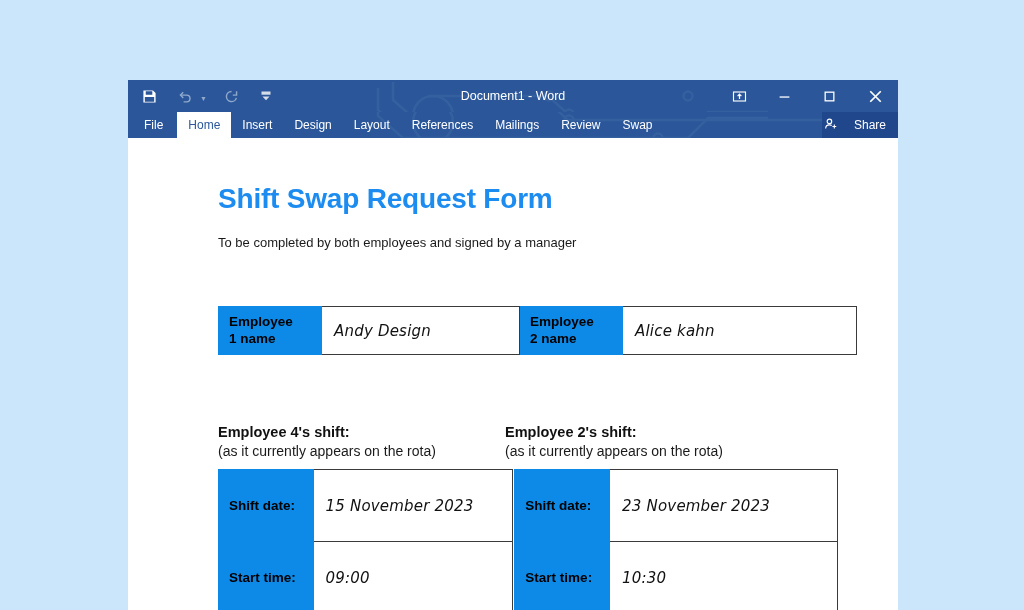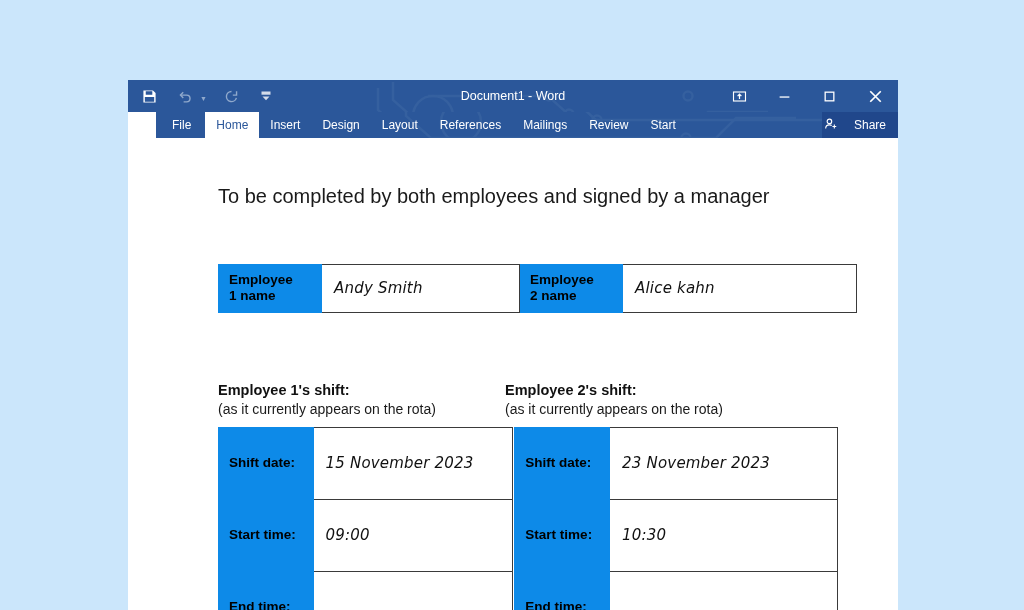"File" .ribbon-tabs { margin-left: 28px -> none }
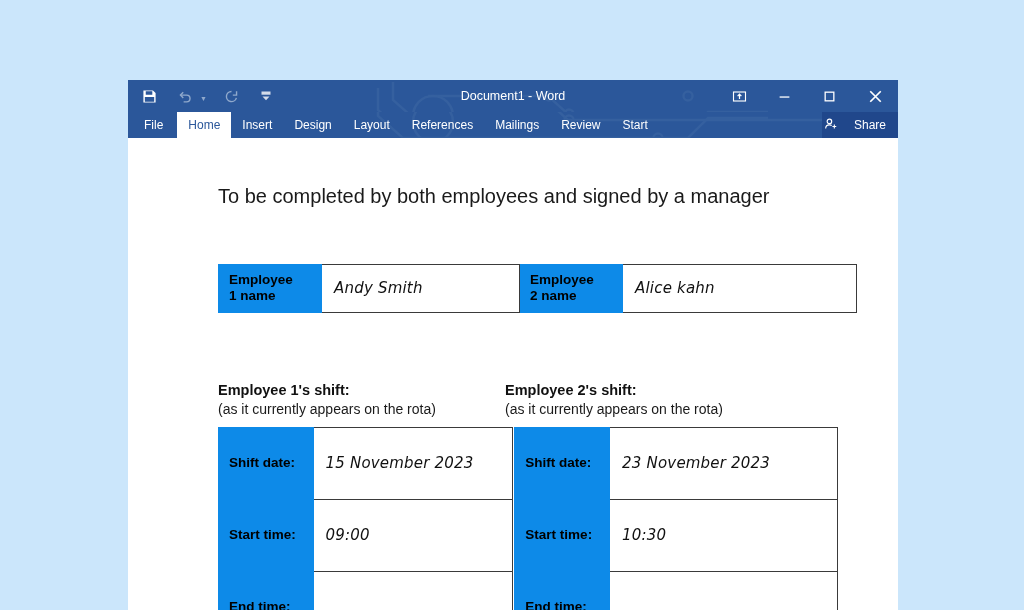"Start" div.tab { text: Start -> Swap }
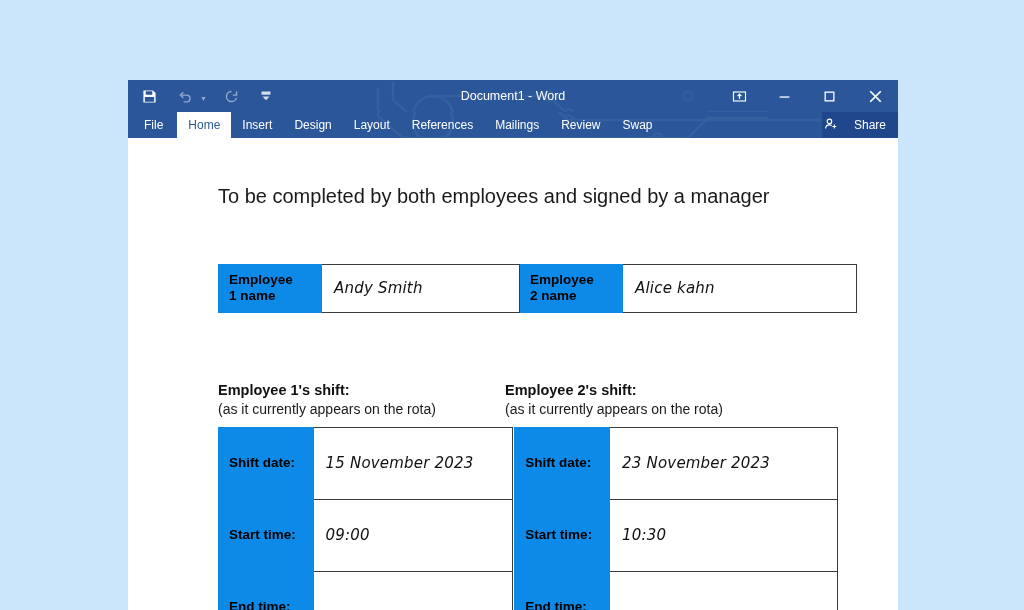"Shift Swap Request Form" h1.doc-title { html: none -> <h1>Shift Swap Request Form</h1> }
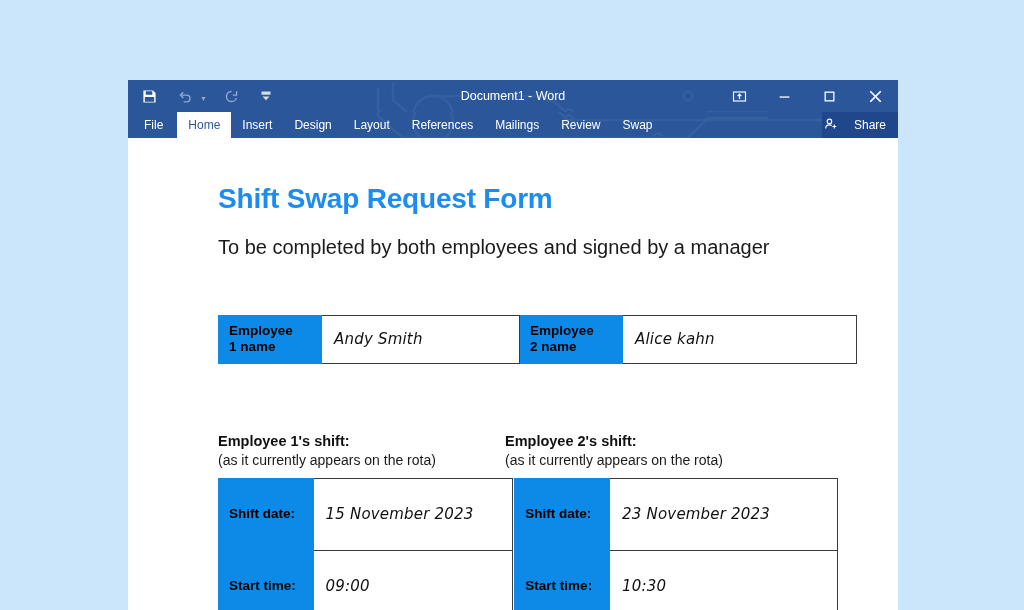"To be completed by both" .doc-subtitle { font-size: 20px -> 13px }
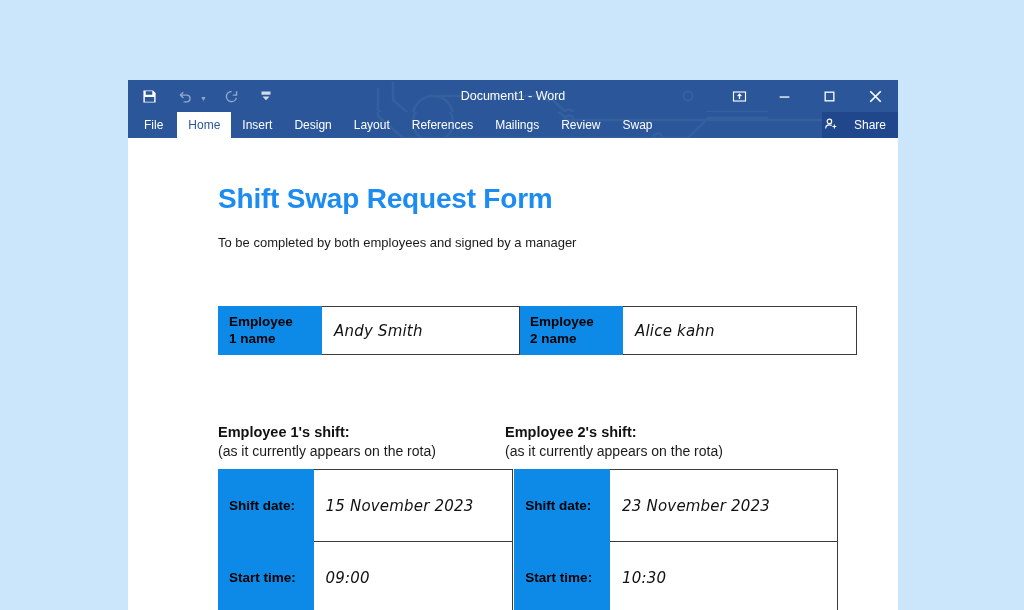"Andy Smith" span.hand { text: Smith -> Design }
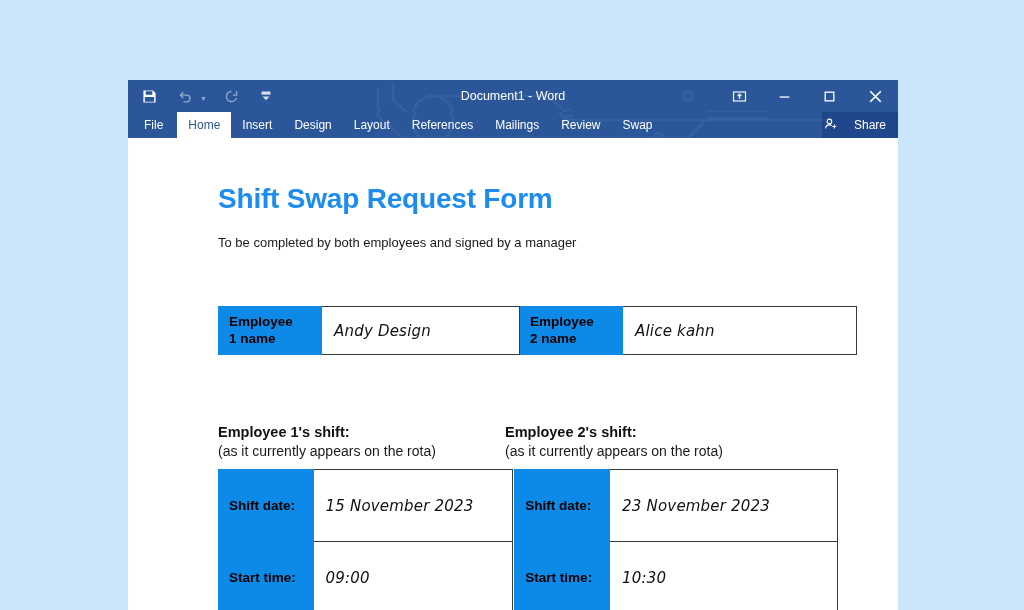"Employee 1's shift:" div.shift-head-title { text: 1's -> 4's }
